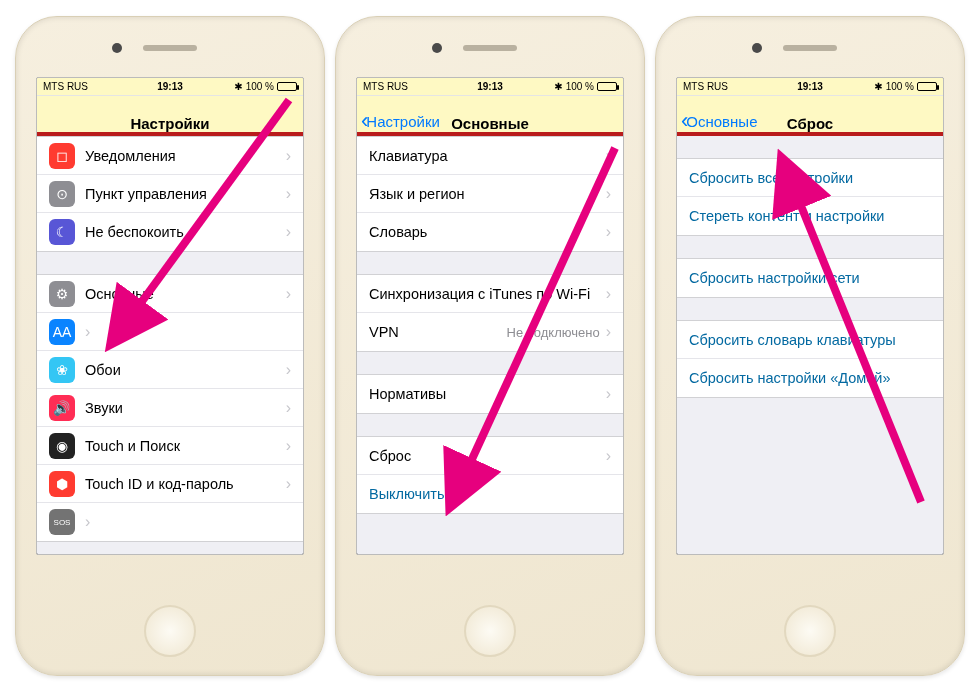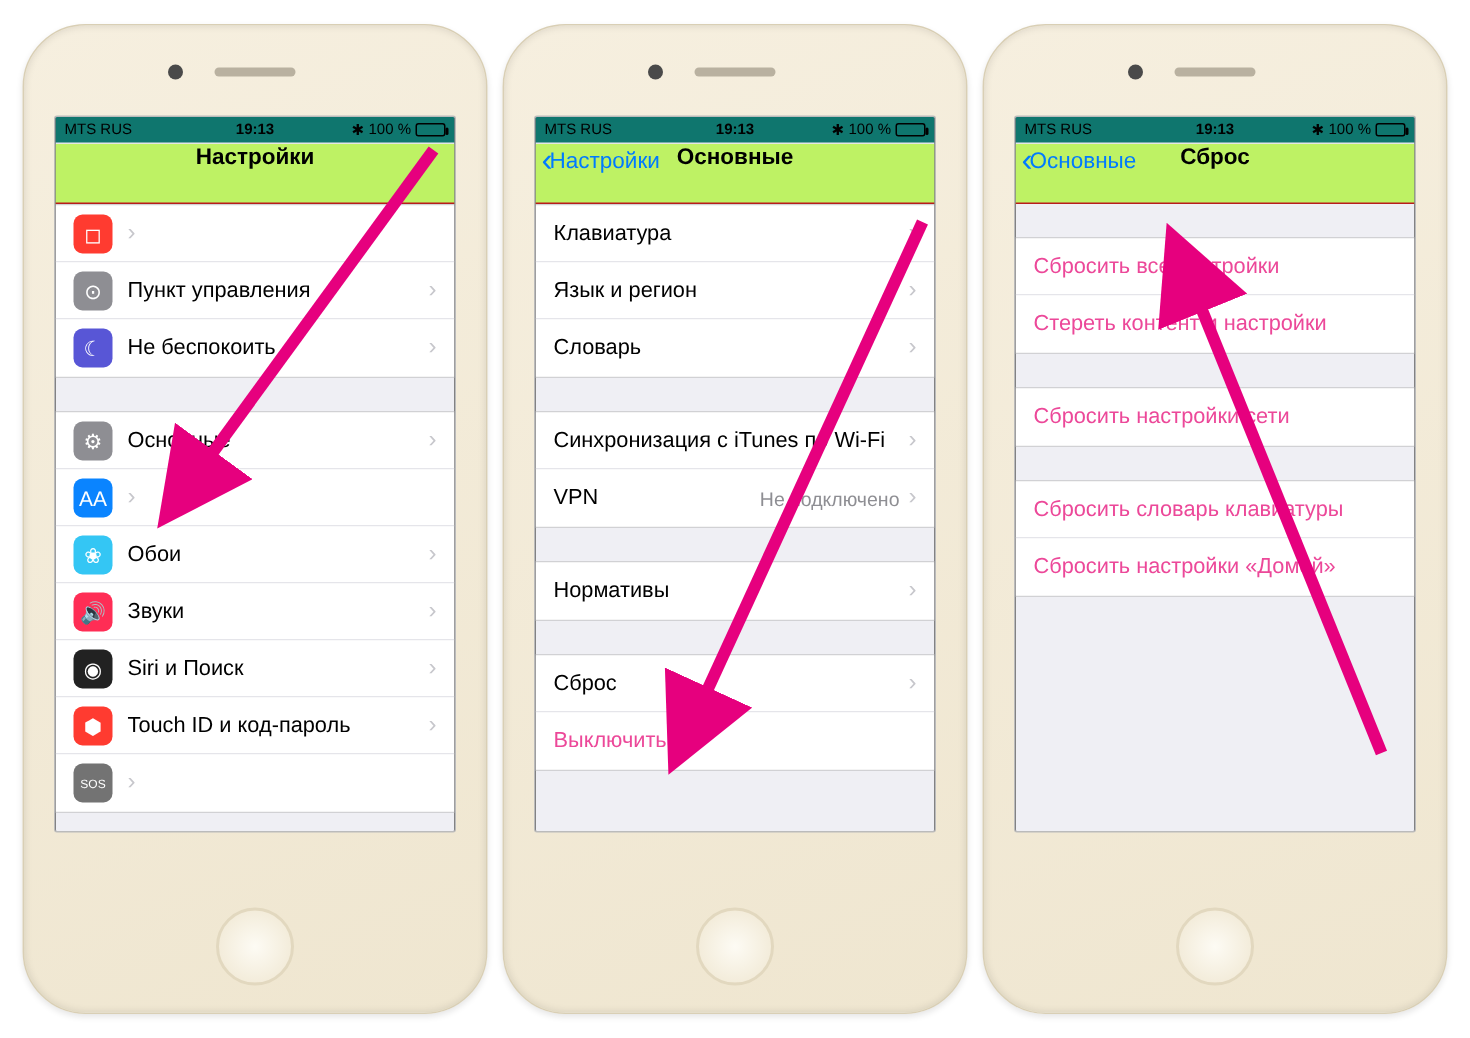"MTS RUS" .status { background: #0f766e -> #fef9c3 }
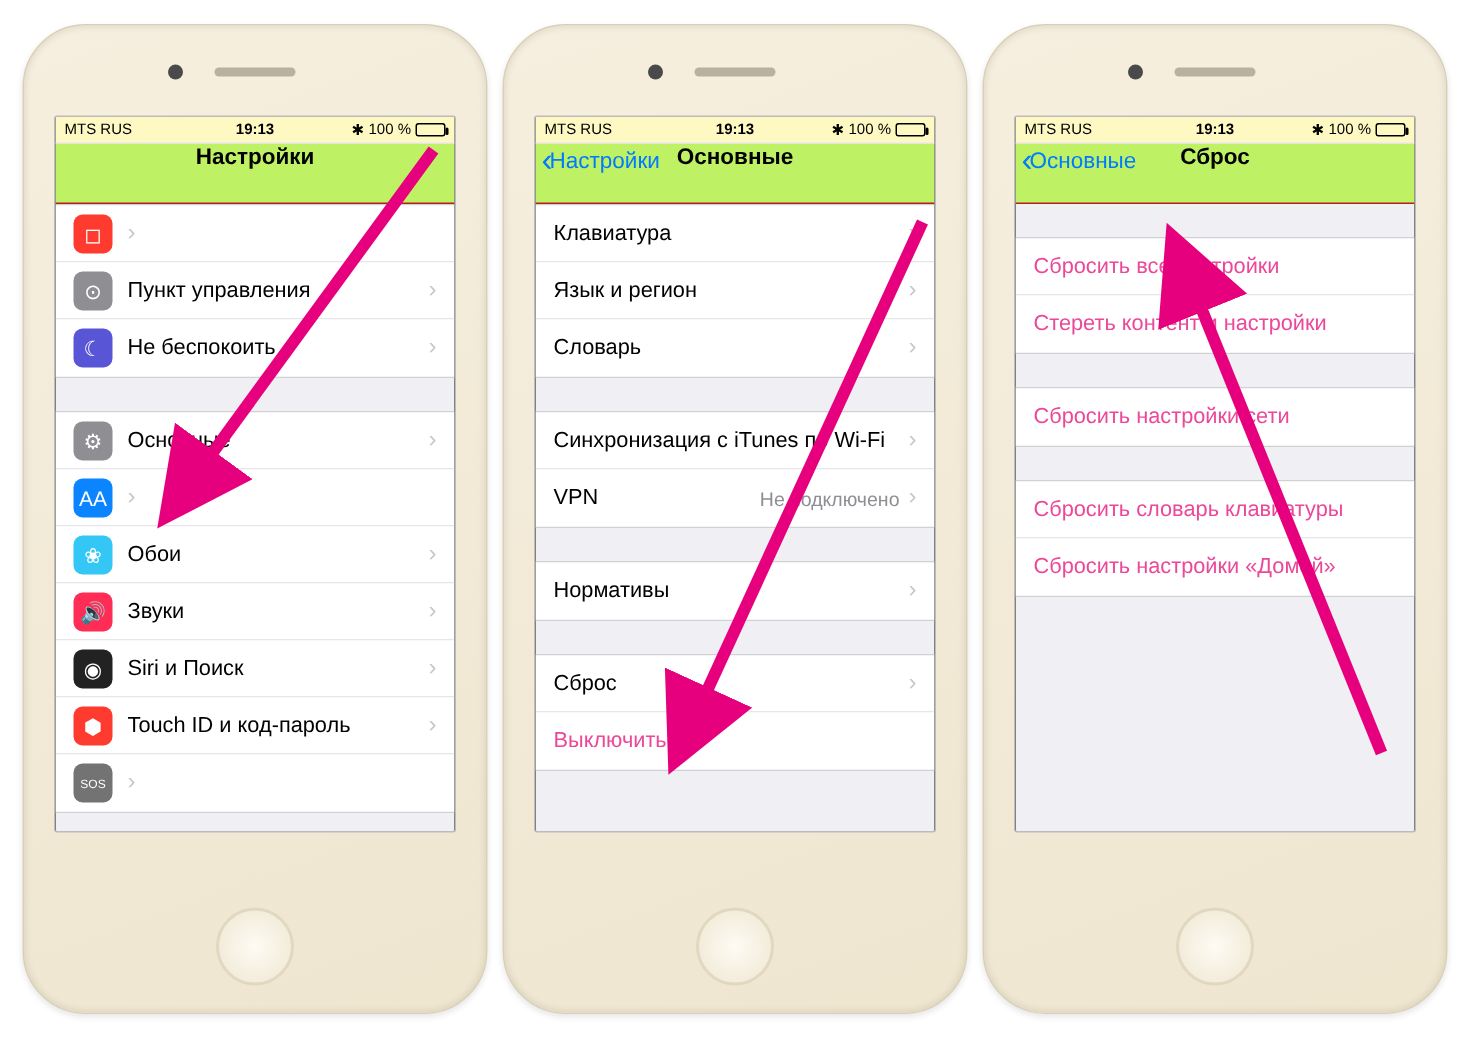"Настройки" .nav { align-items: flex-start -> flex-end; background: #bef264 -> #fef9c3; border-bottom: 1px solid #b91c1c -> 4px solid #b91c1c }
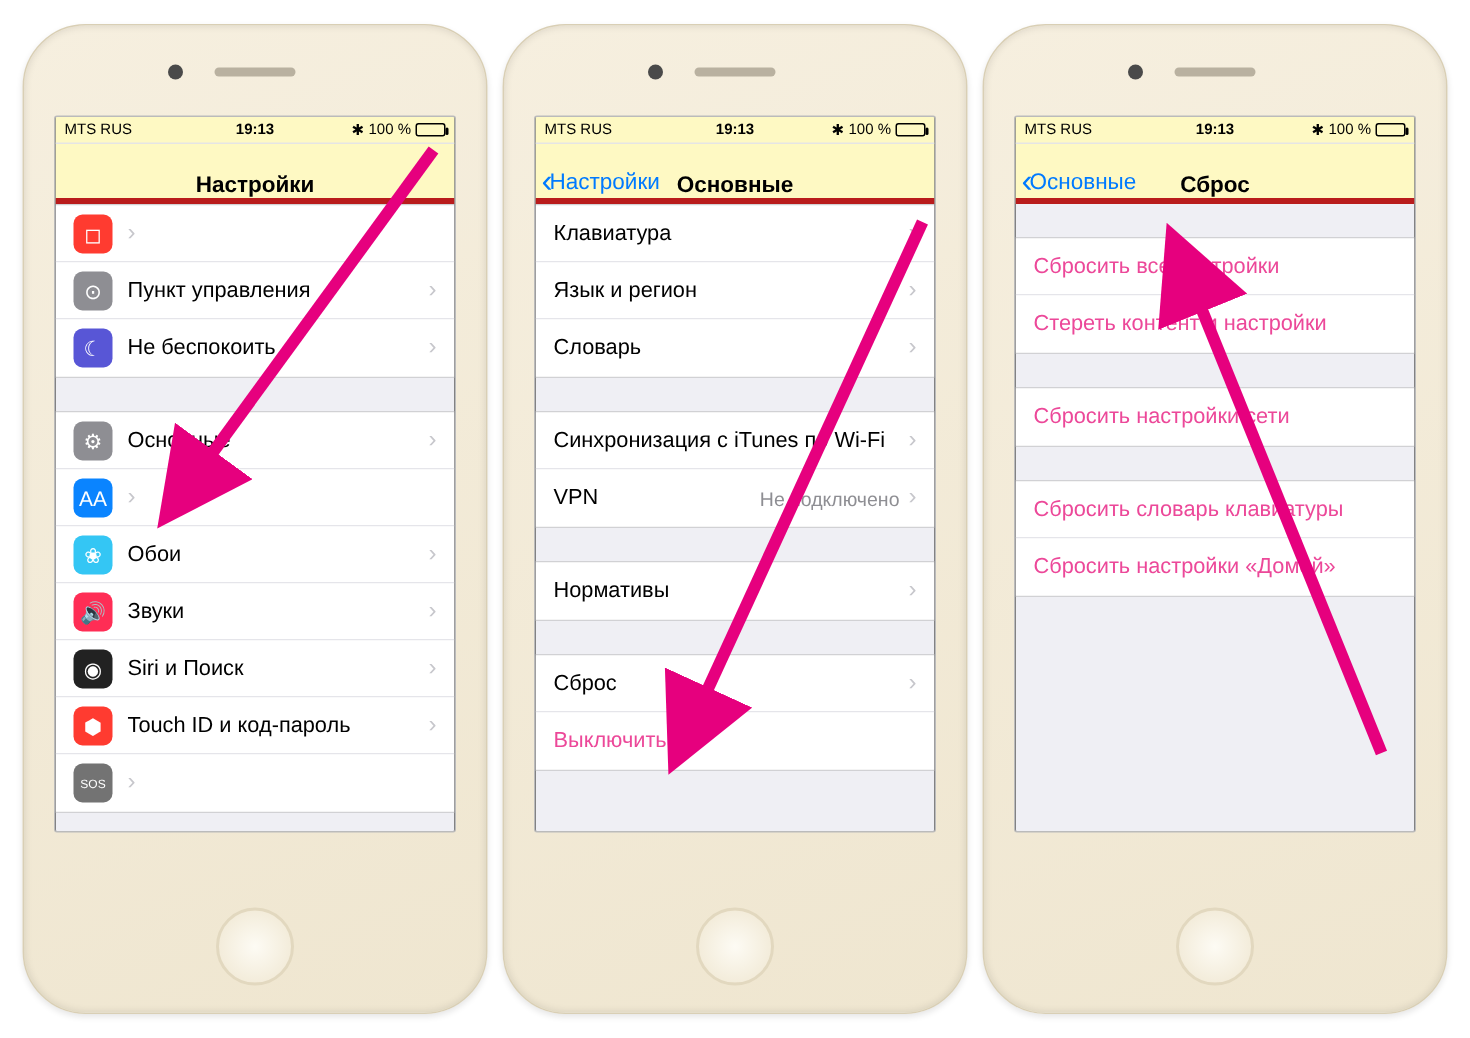"Уведомления" div.label { html: none -> <div>Уведомления</div> }
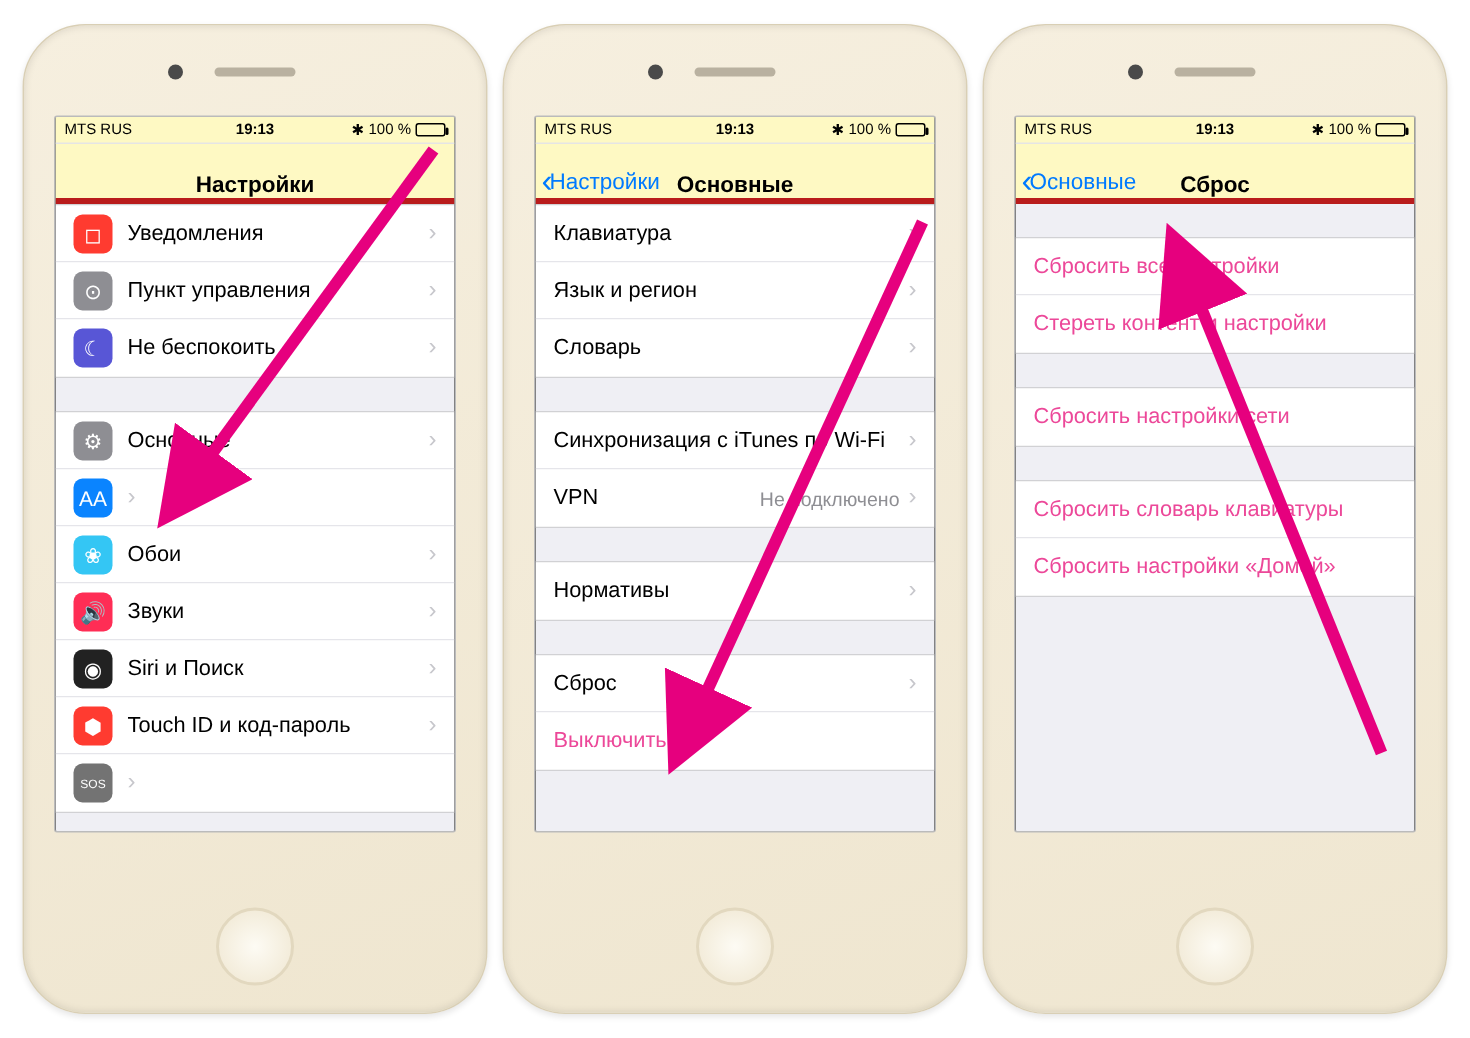"Сбросить все настройки" .row.link .label { color: #ec4899 -> #0369a1 }
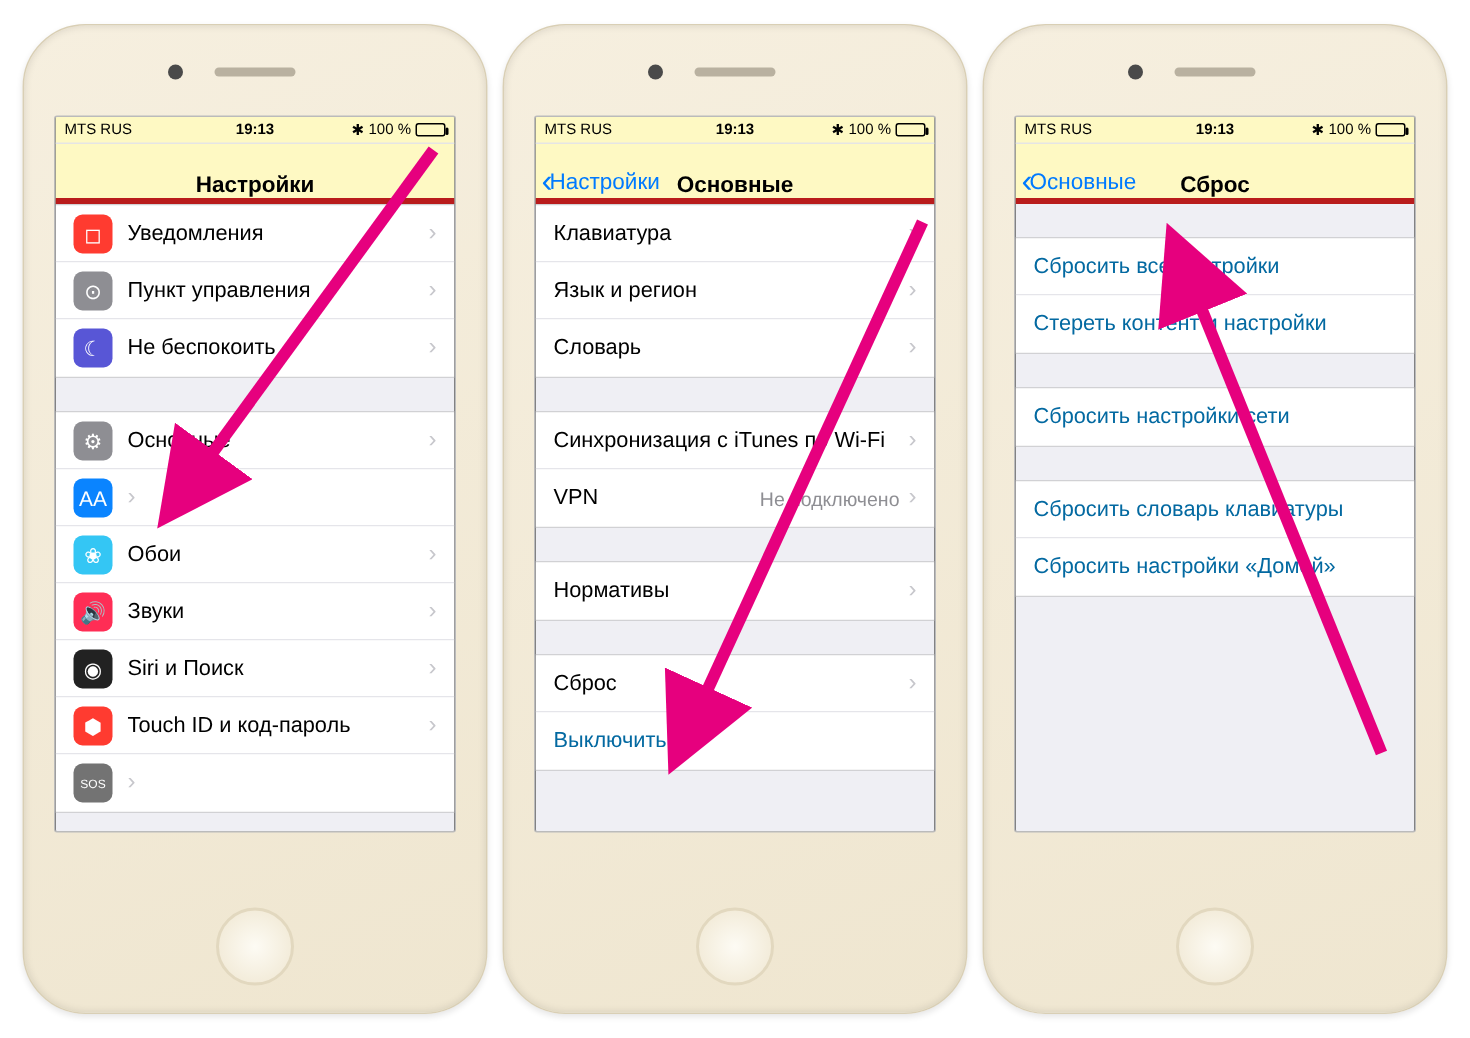"Siri и Поиск" div.label { text: Siri -> Touch }
